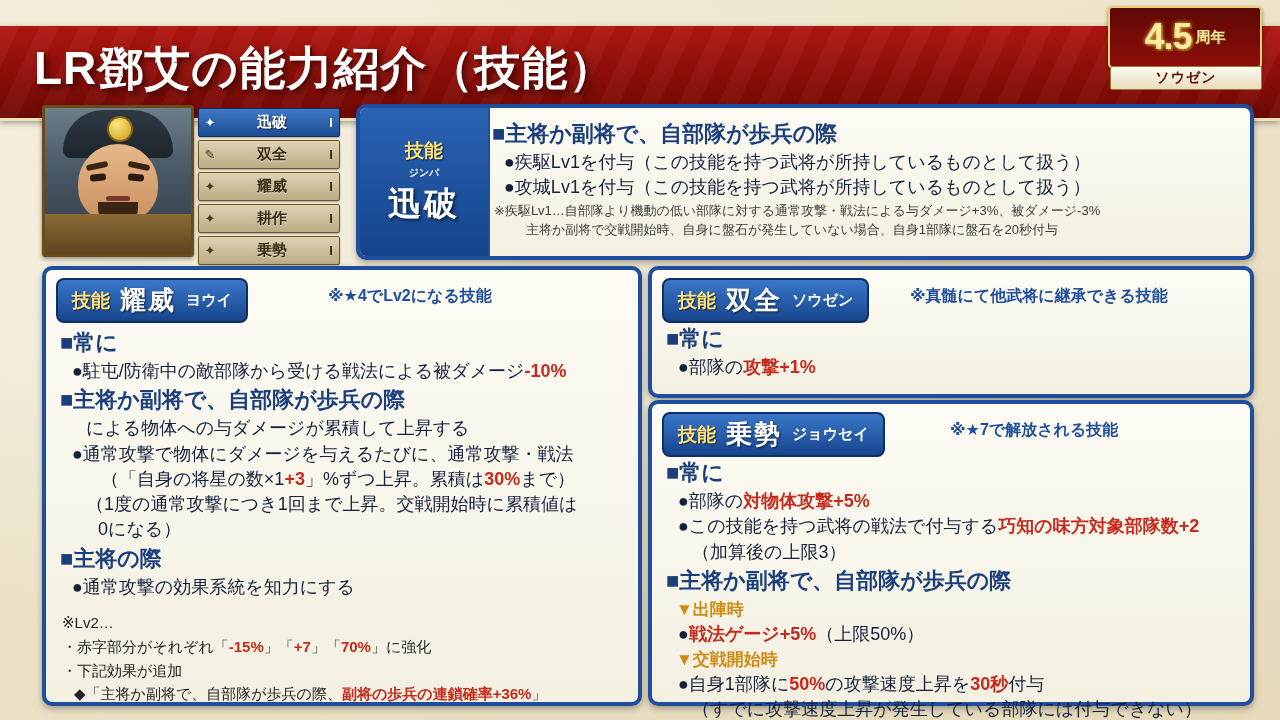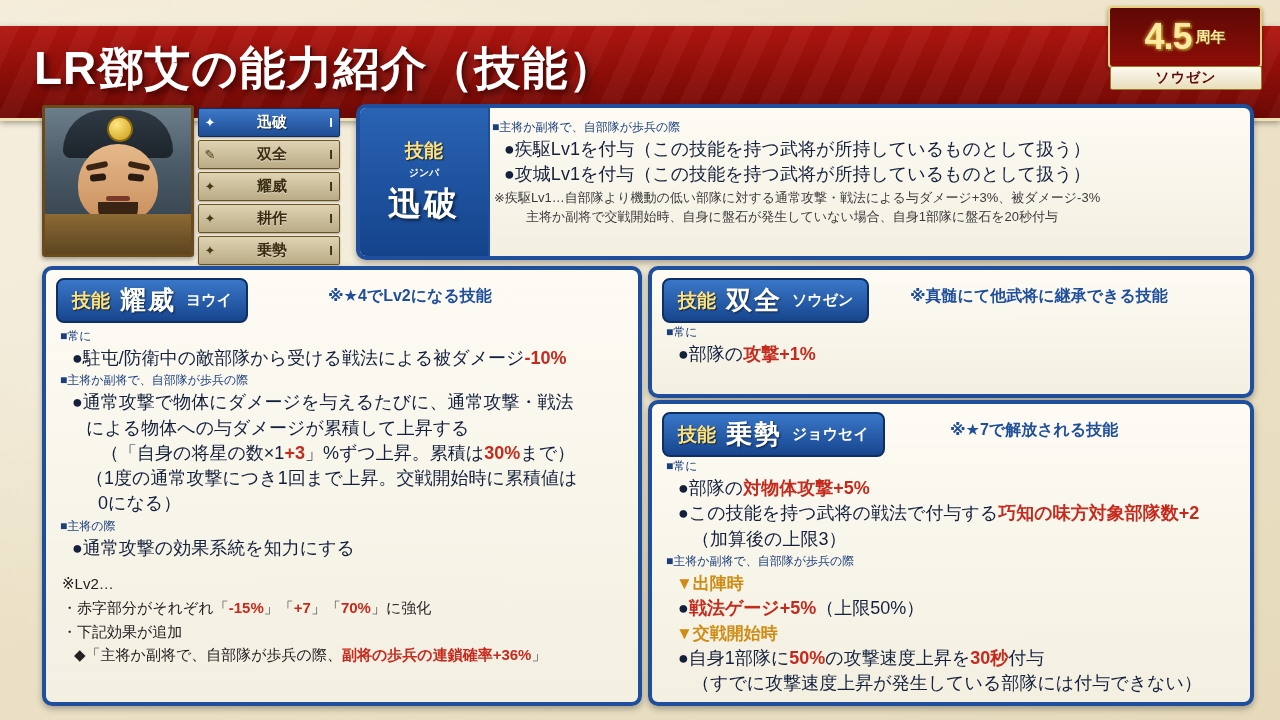"■主将か副将で、自部隊が歩兵の際" .l-head { font-size: 12px -> 22px; font-weight: normal -> bold }
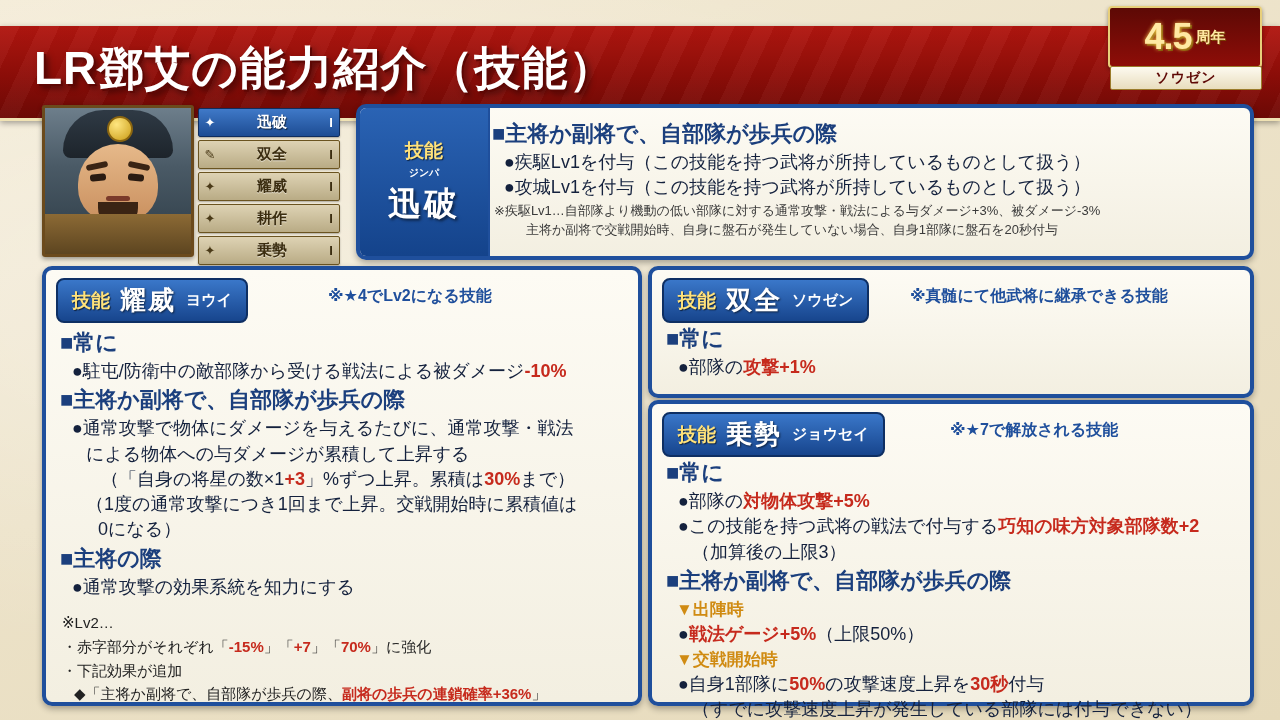"●通常攻撃で物体にダメージを与えるたびに、通常攻撃・戦法" div.l-bullet { order: before "による物体への与ダメージが累積して上昇する" -> after "による物体への与ダメージが累積して上昇する" }
